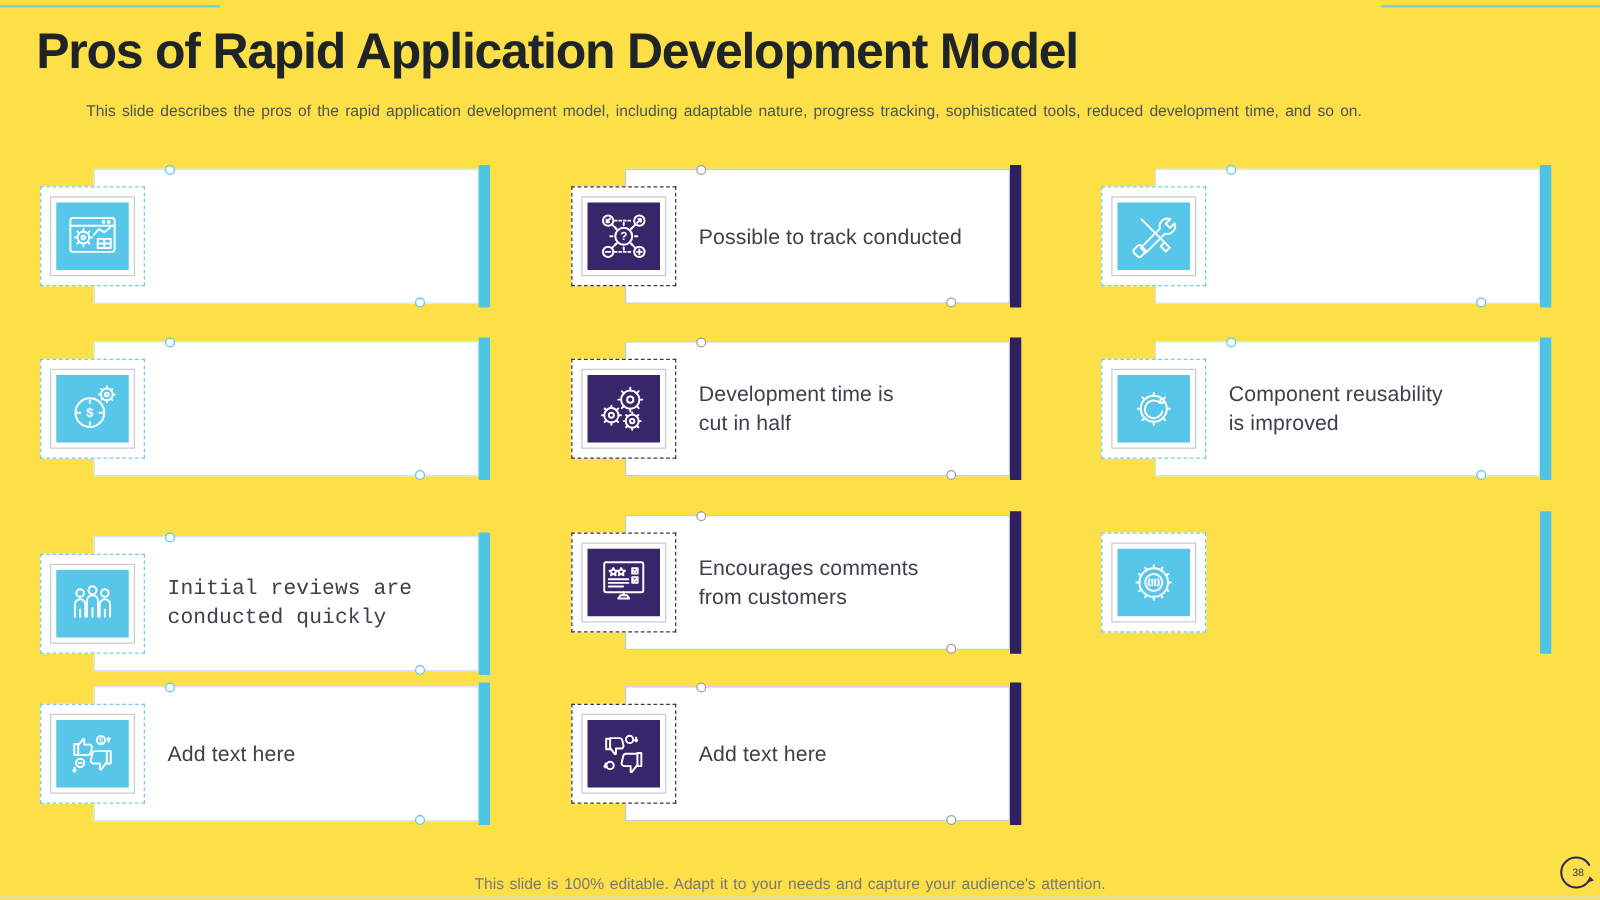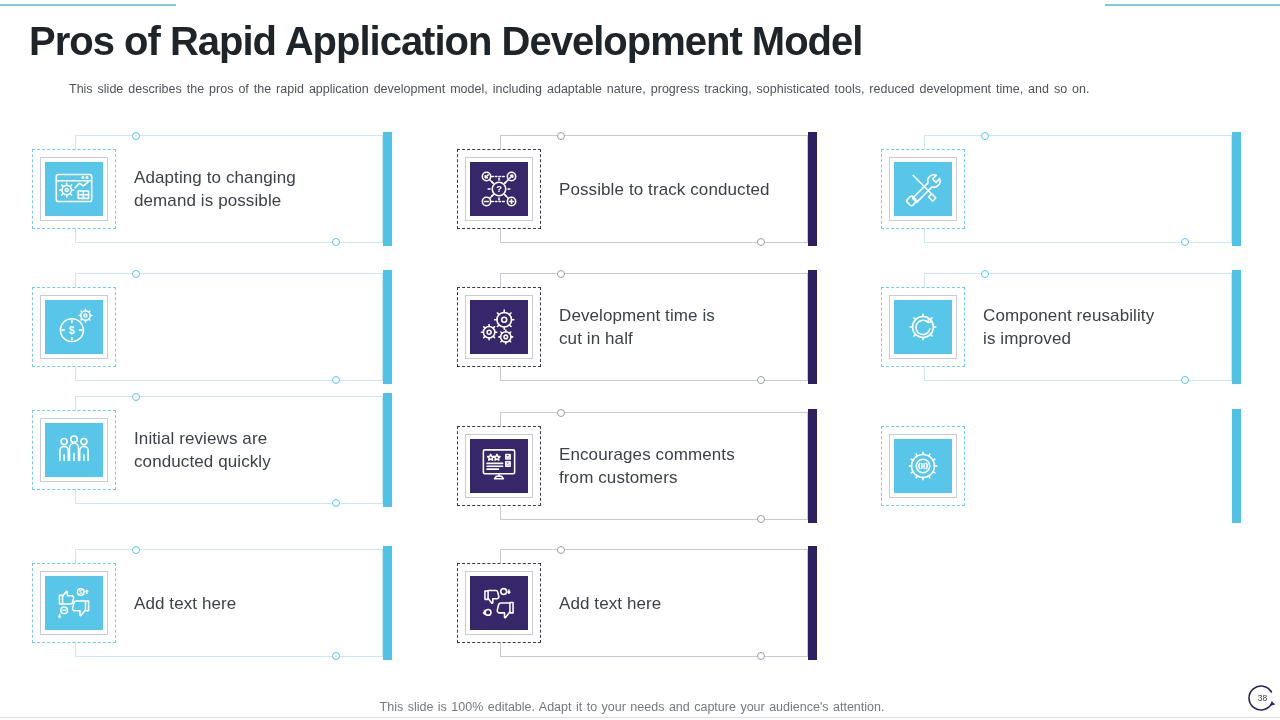"Pros of Rapid Application Development" .slide { background: #ffffff -> #fde047 }
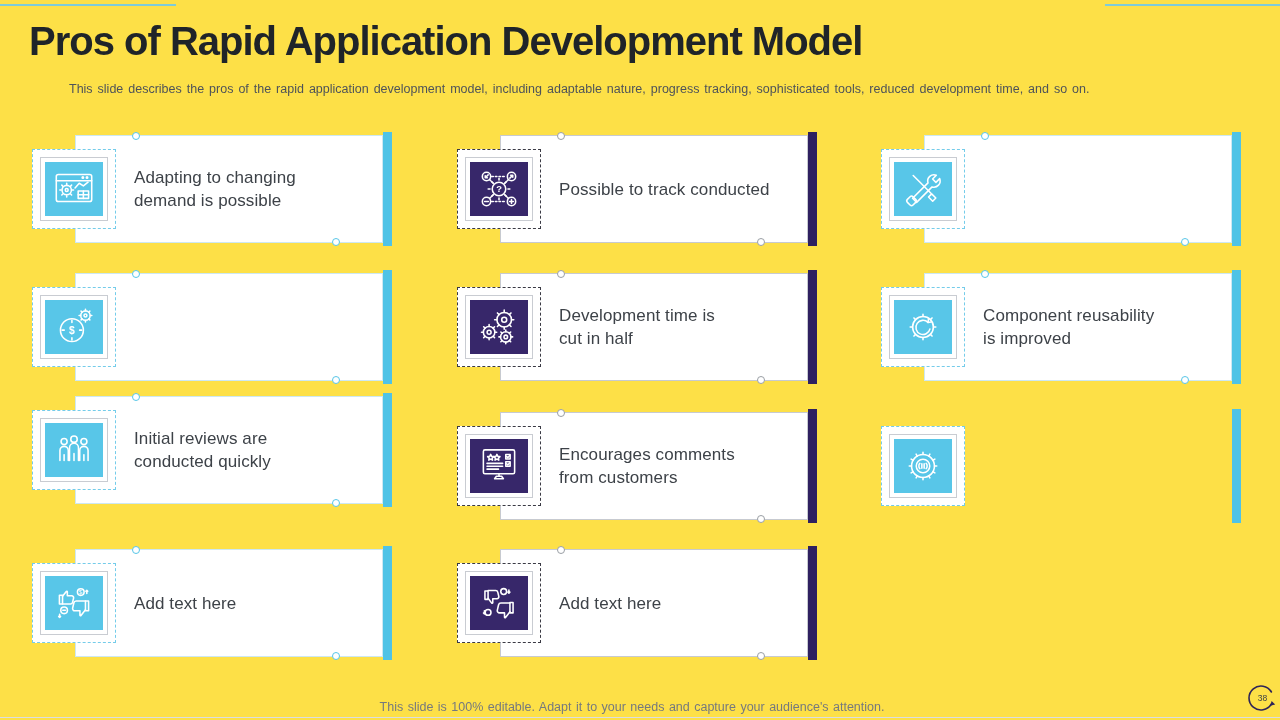"Adapting to changing" div.card-text { html: <div>Adapting to changing demand is possible</div> -> none }
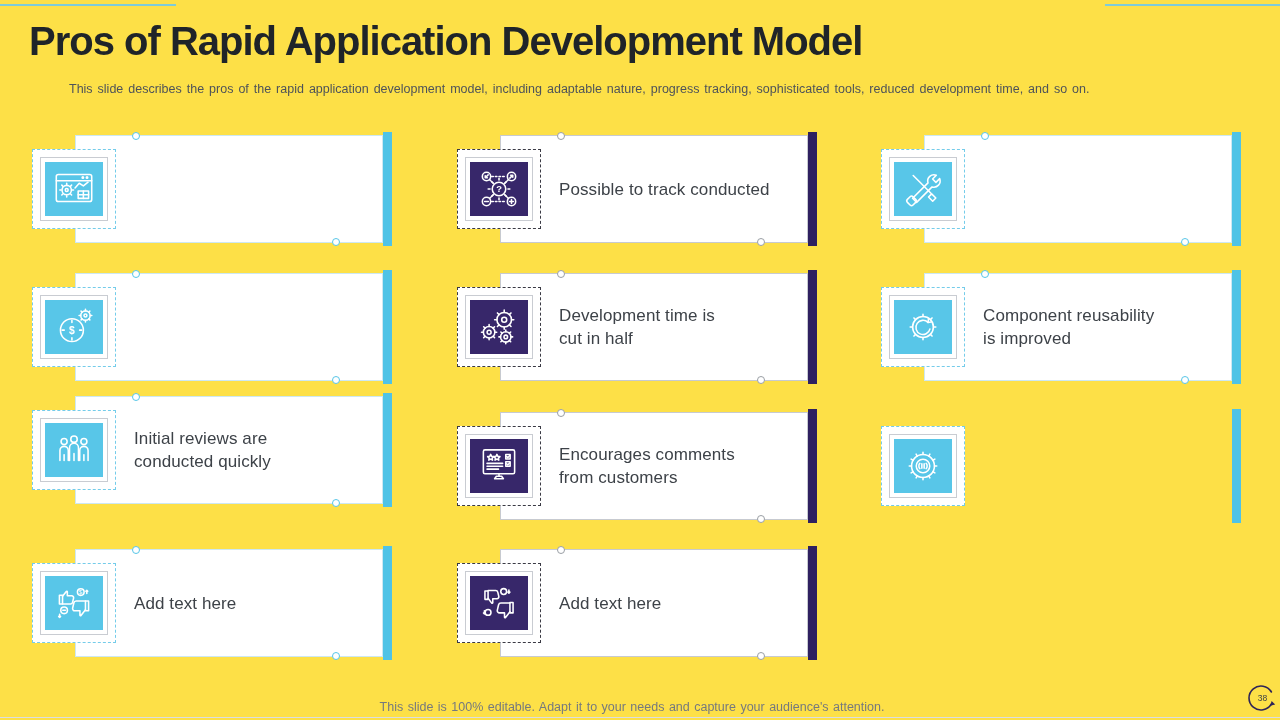"Initial reviews are" div.card { font-family: none -> Liberation Mono, monospace; top: 396px -> 429px }
